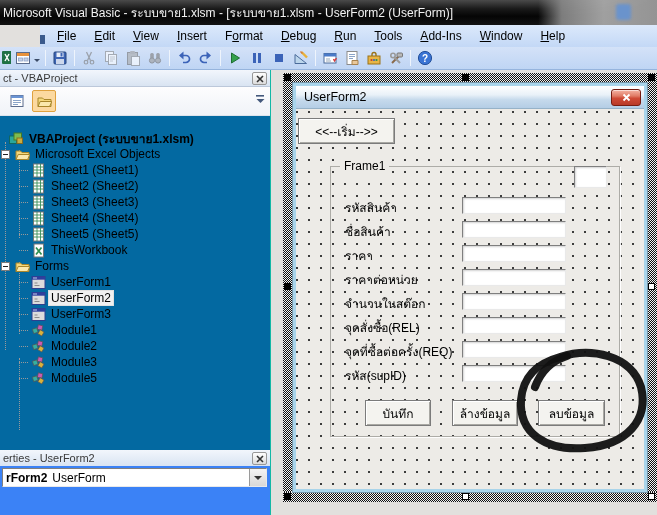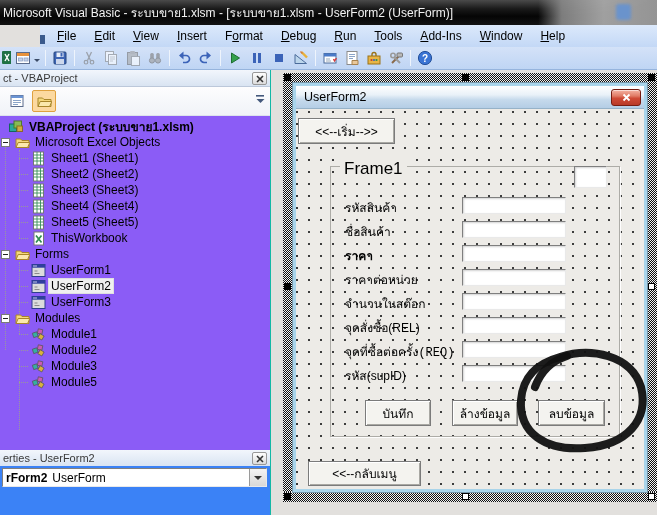"VBAProject (ระบบขาย1.xlsm)" #tree { background: #8b5cf6 -> #0369a1; padding-top: 2px -> 14px }
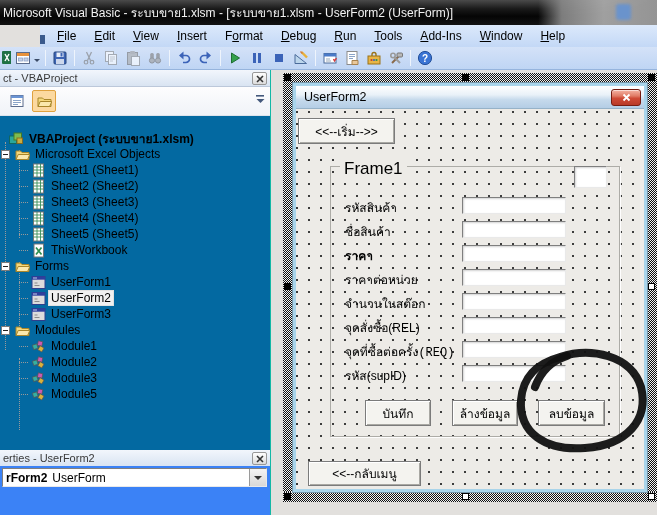"Frame1" .frame-caption { font-size: 17px -> 12px }
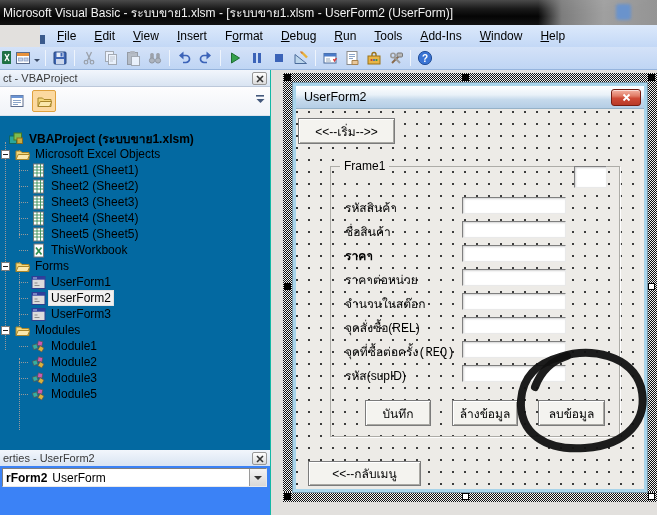"ราคา" div.field-label { font-weight: bold -> none }
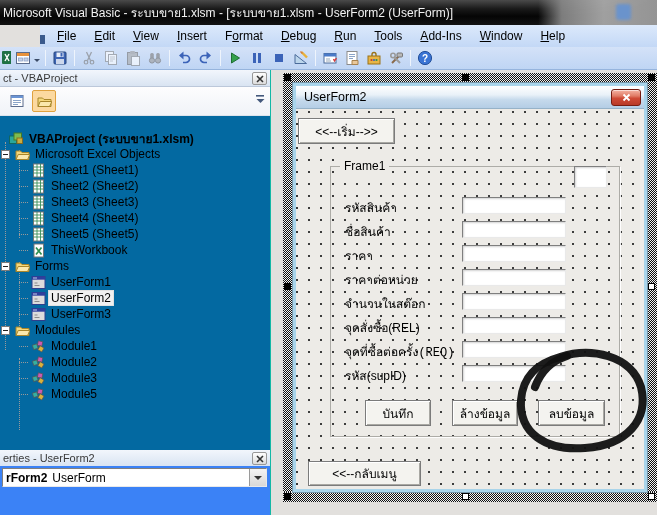"Modules" div.tree-row { html: <div> <span> <i></i> </span> <span> <svg> <path></path> <path></path> </svg> </span> <span>Modules</span> </div> -> none }
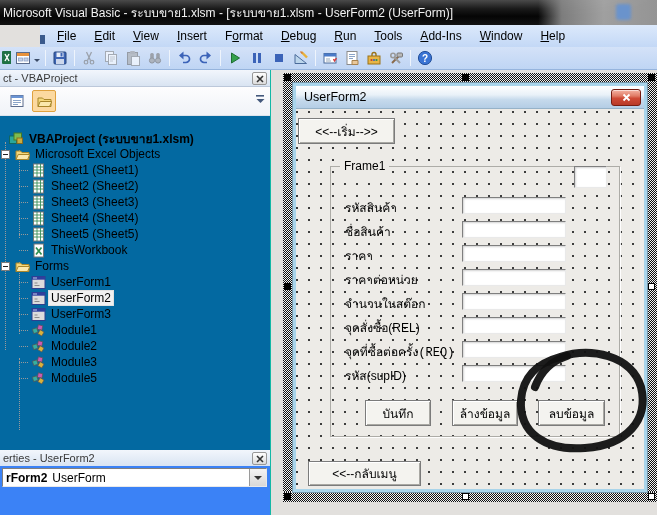"จุดที่ซื้อต่อครั้ง(REQ)" div.field-label { font-family: Liberation Mono, monospace -> none }
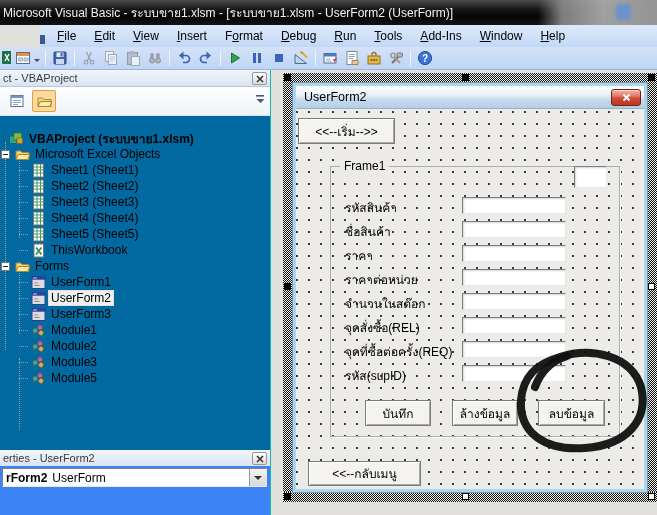"<<--กลับเมนู" div.vb-btn { html: <div>&lt;&lt;--กลับเมนู</div> -> none }
